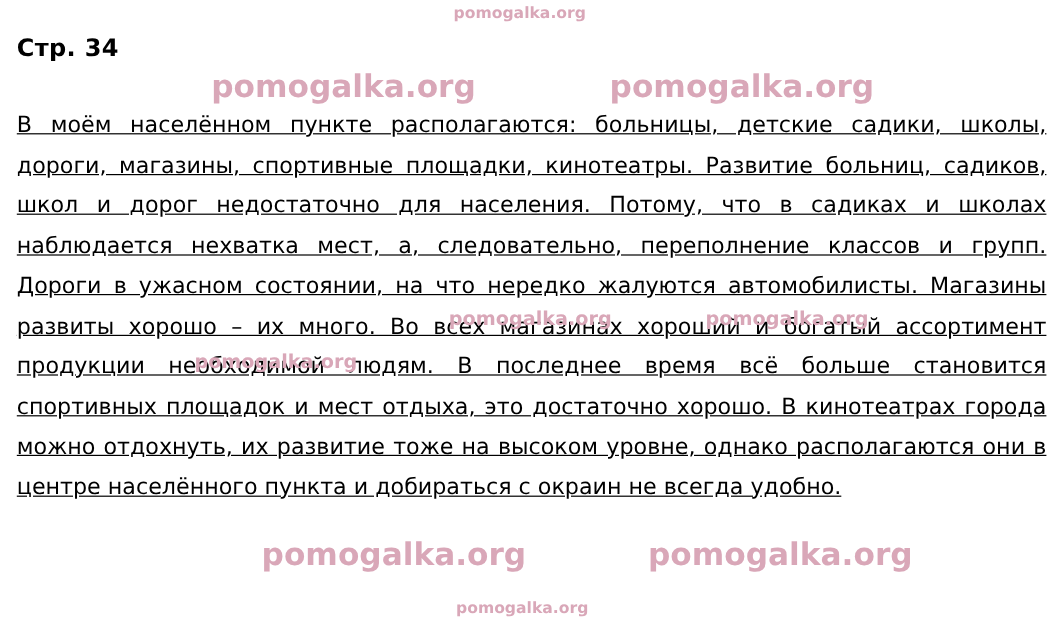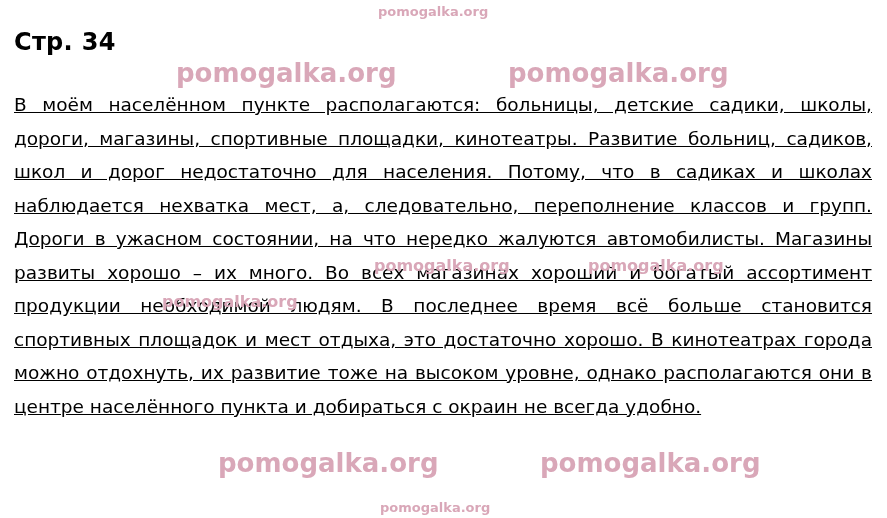"Стр. 34" .page-label { font-size: 24px -> 20px }
